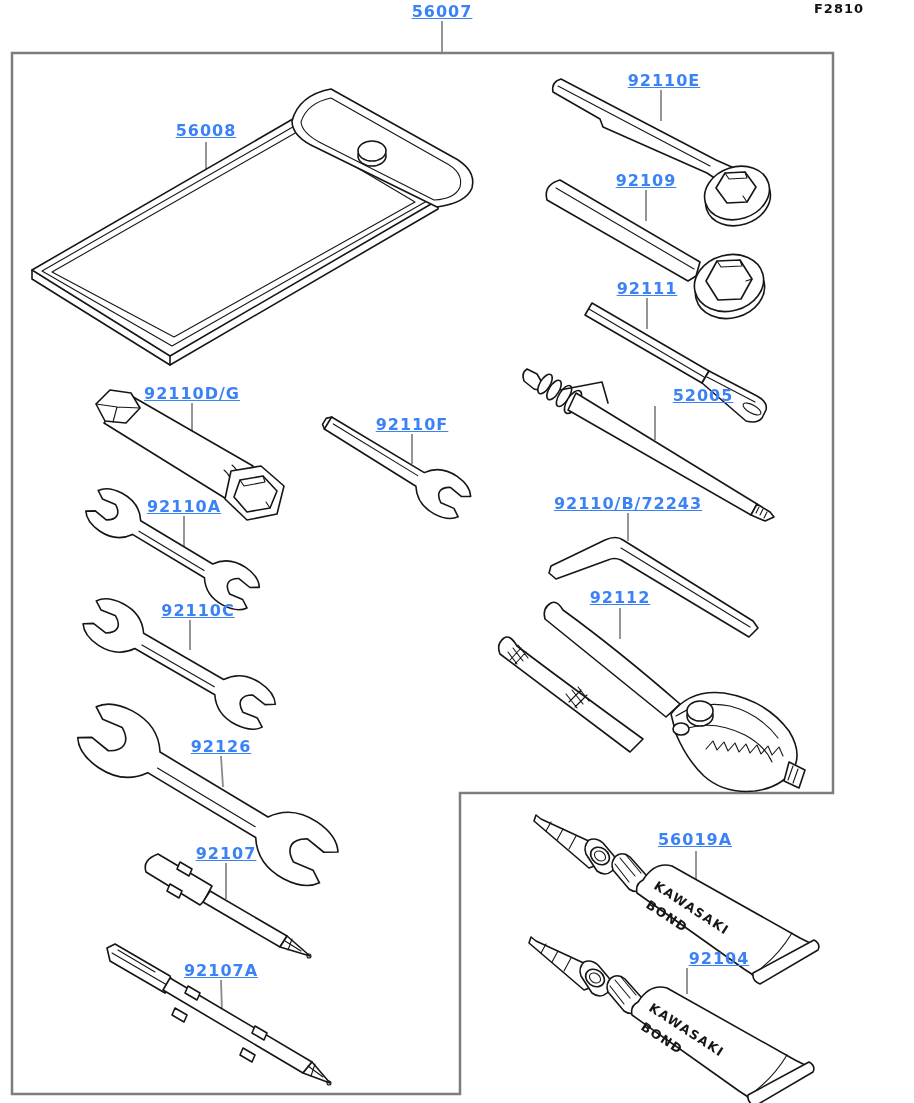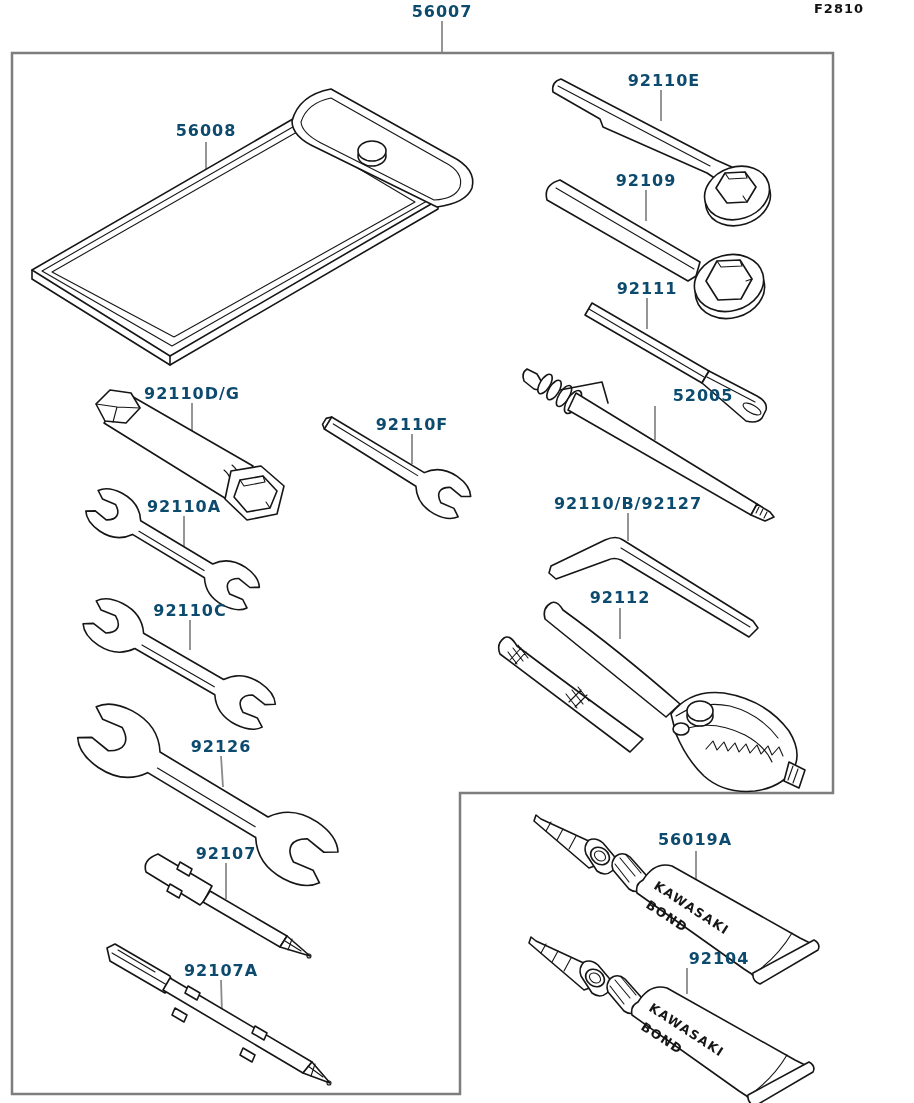"56007" .plabel { color: #0c4a6e -> #3b82f6; text-decoration: none -> underline }
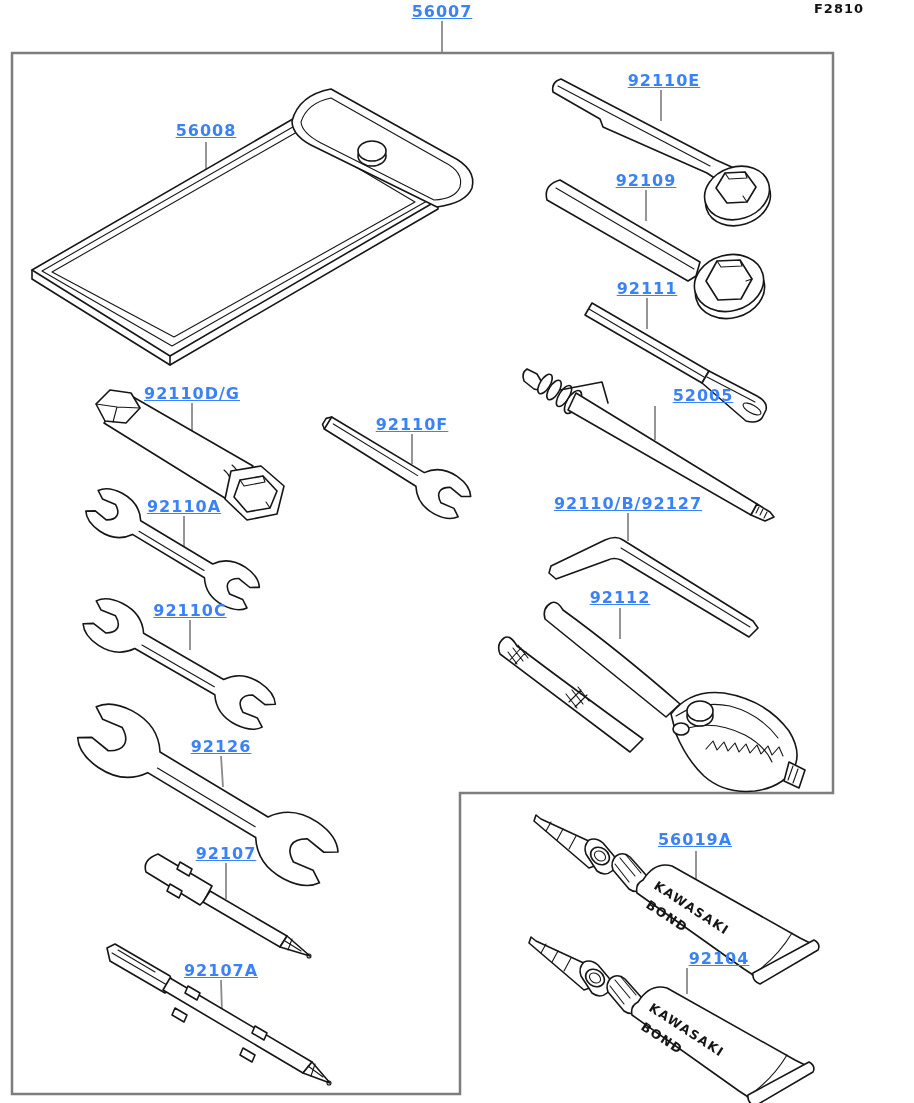"92110/B/92127" div.plabel { text: 92110/B/92127 -> 92110/B/72243 }
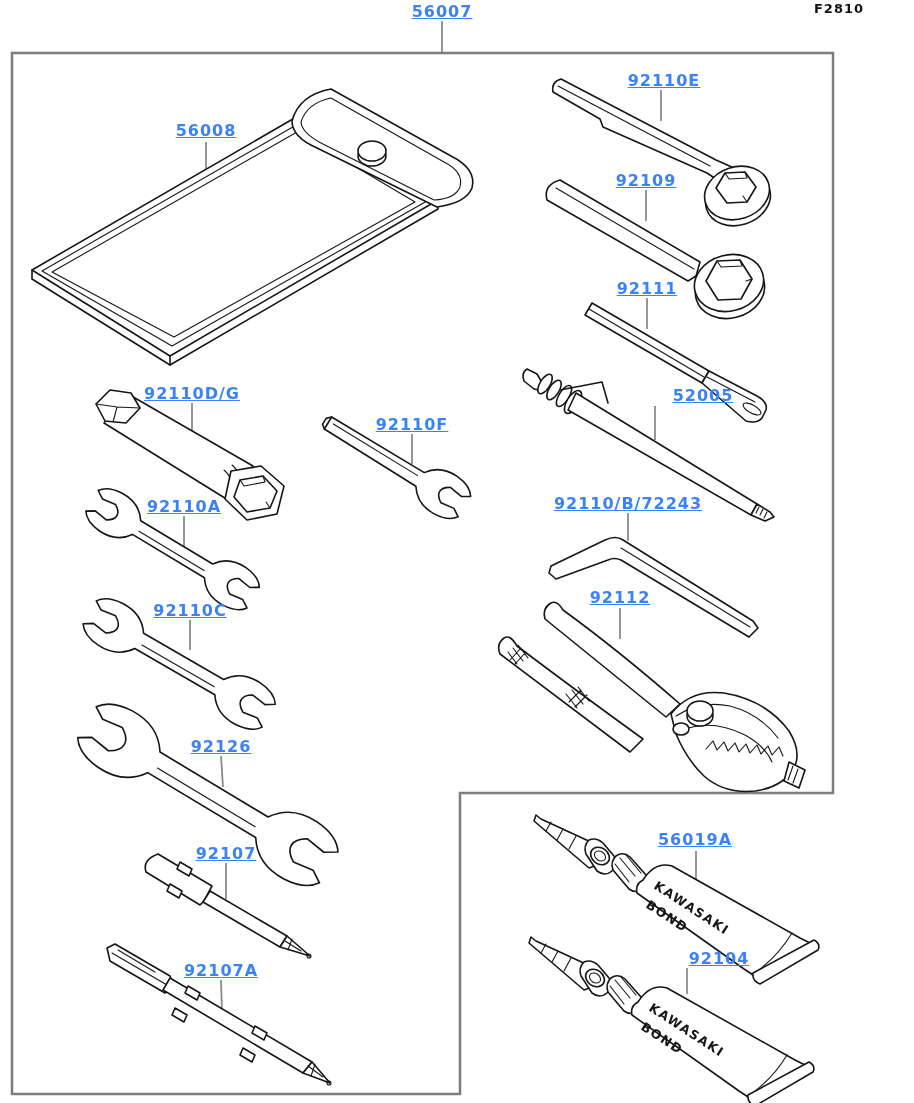"92110C" div.plabel { left: 190px -> 198px }
